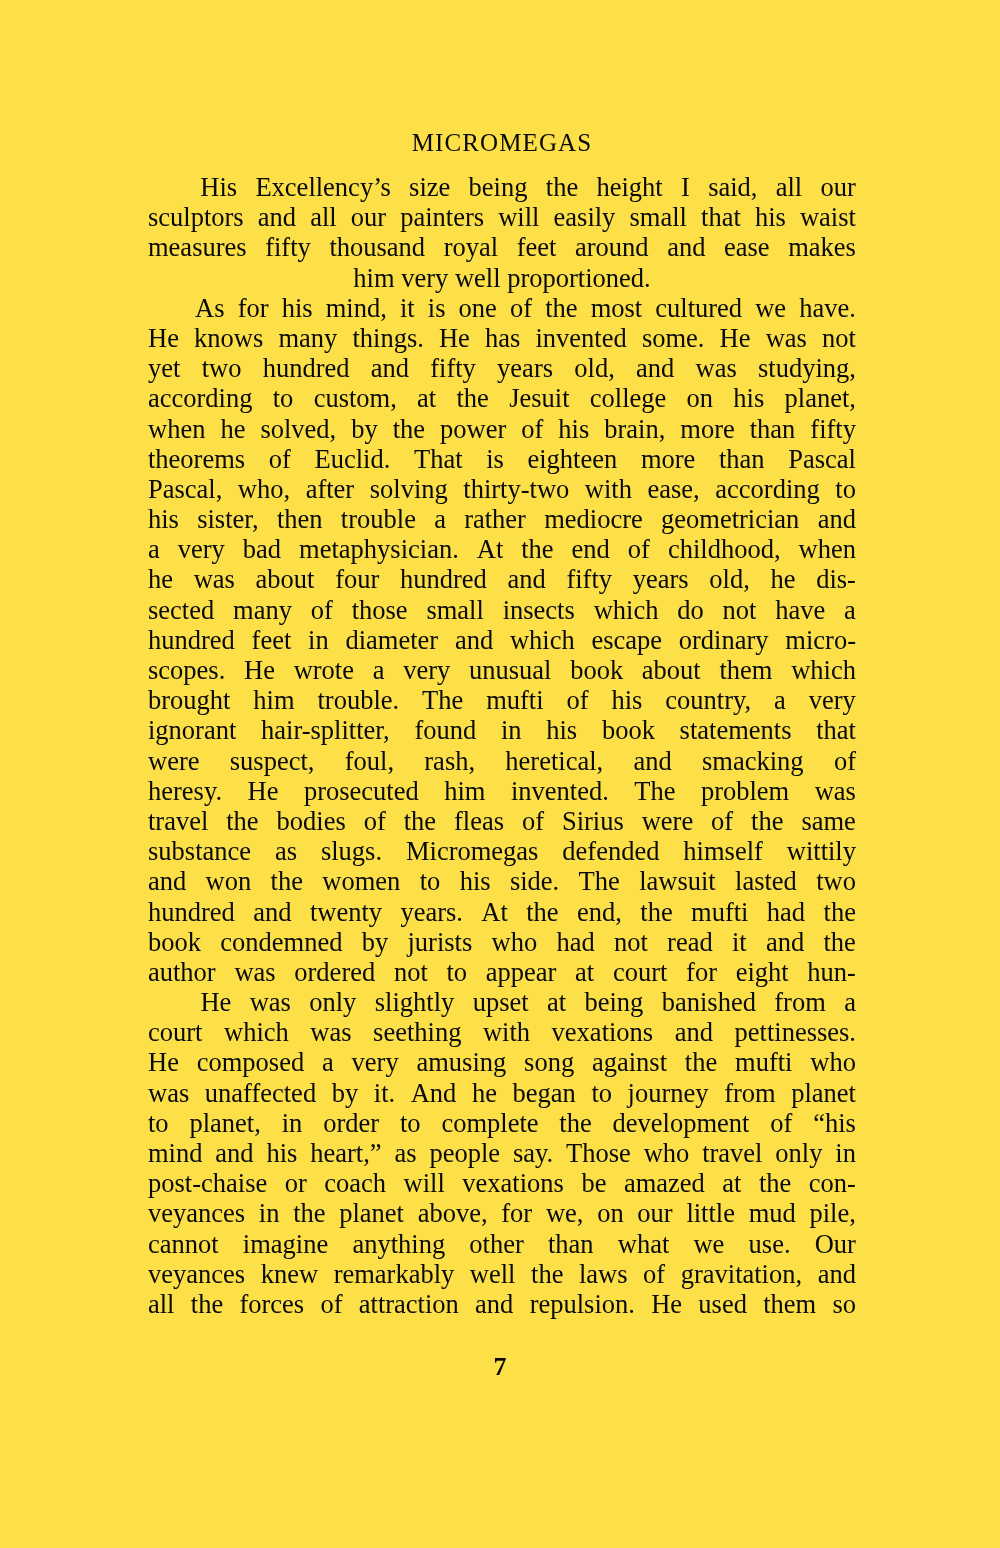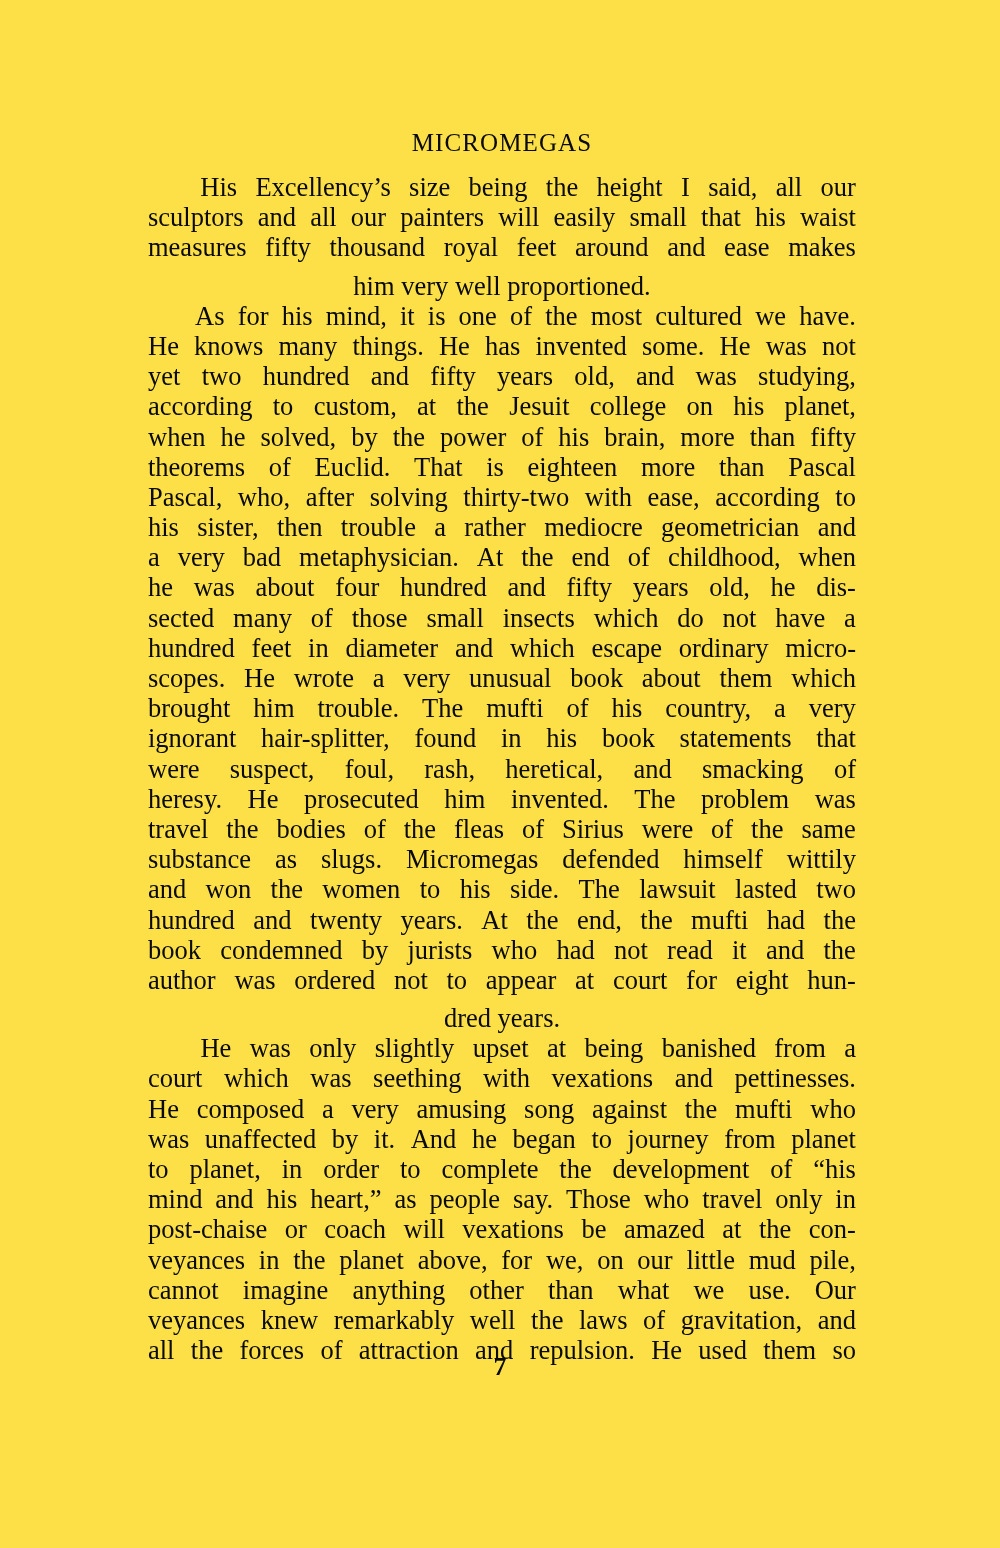"him very well proportioned." .line.flush { margin-top: 8px -> none }
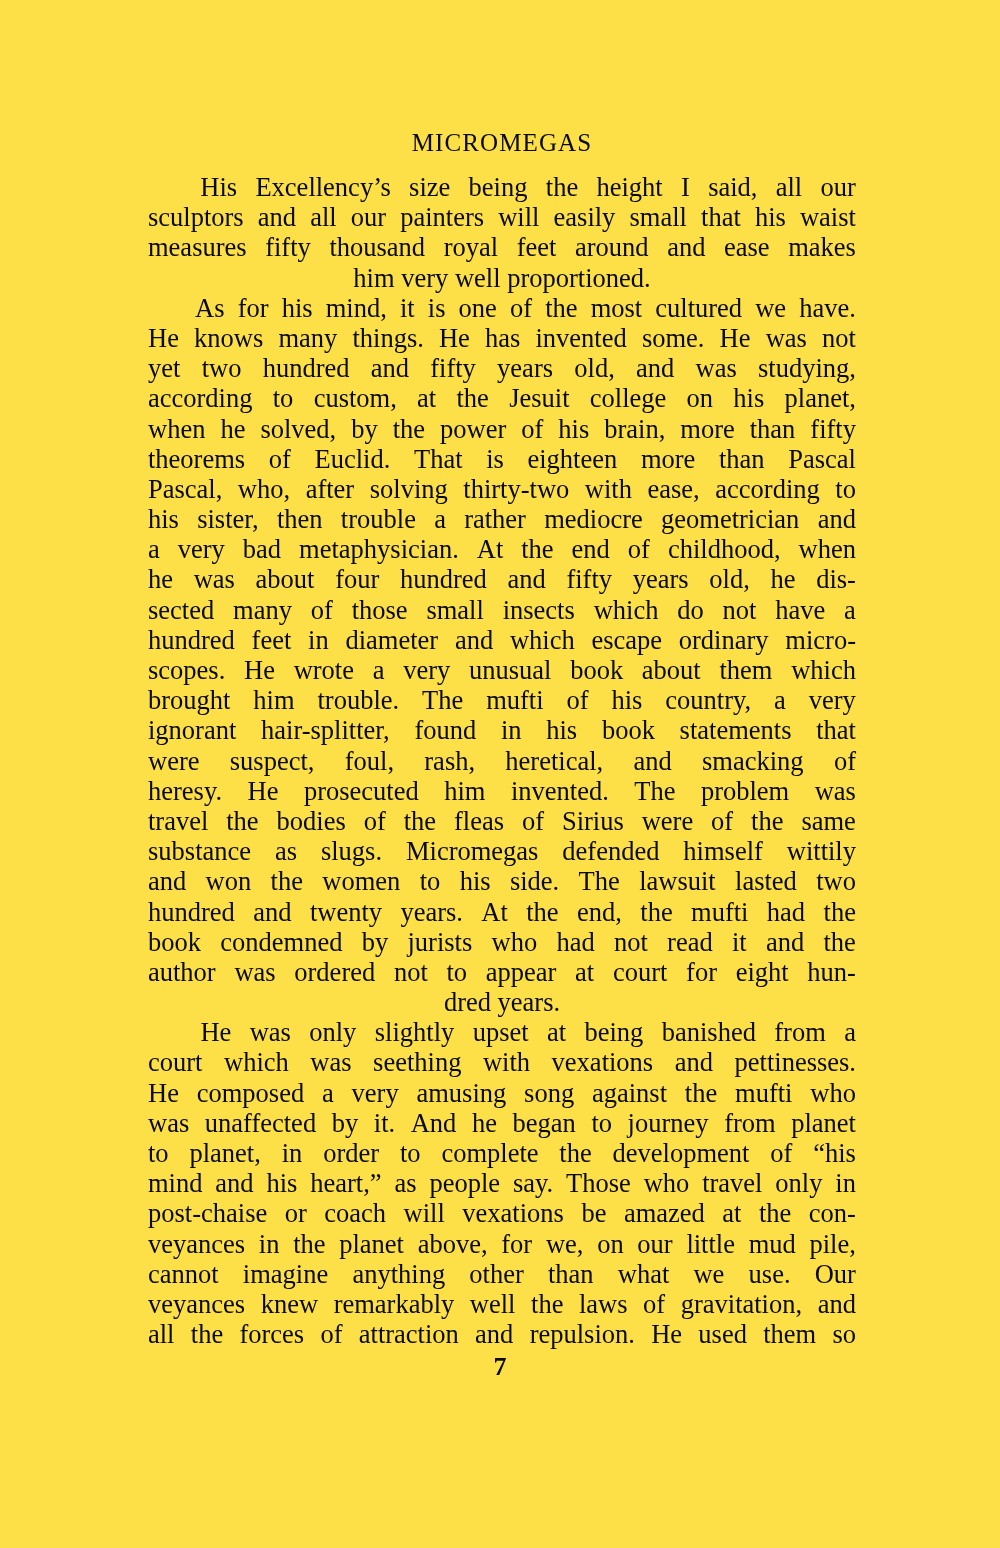"dred years." span.line { html: <span><span>dred years.</span></span> -> none }
